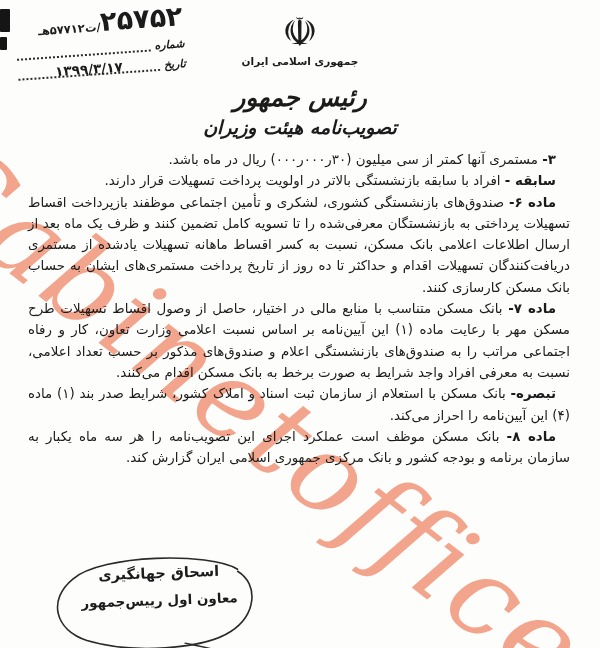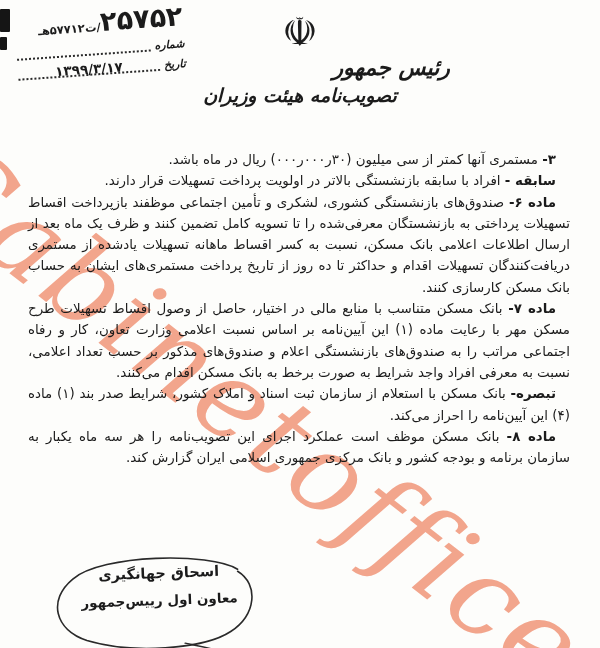"جمهوری اسلامی ایران" div.country { html: none -> <div>جمهوری اسلامی ایران</div> }
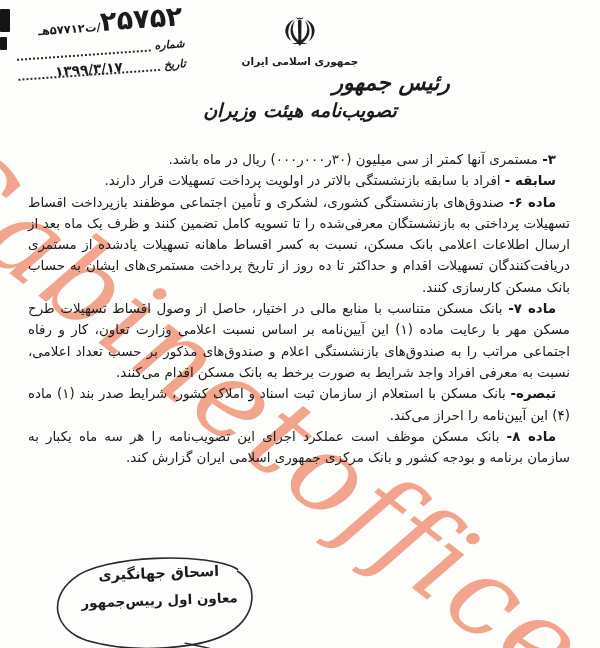"رئیس جمهور" .office { font-size: 22px -> 25px; margin-top: 4px -> 17px; text-align: right -> none }
